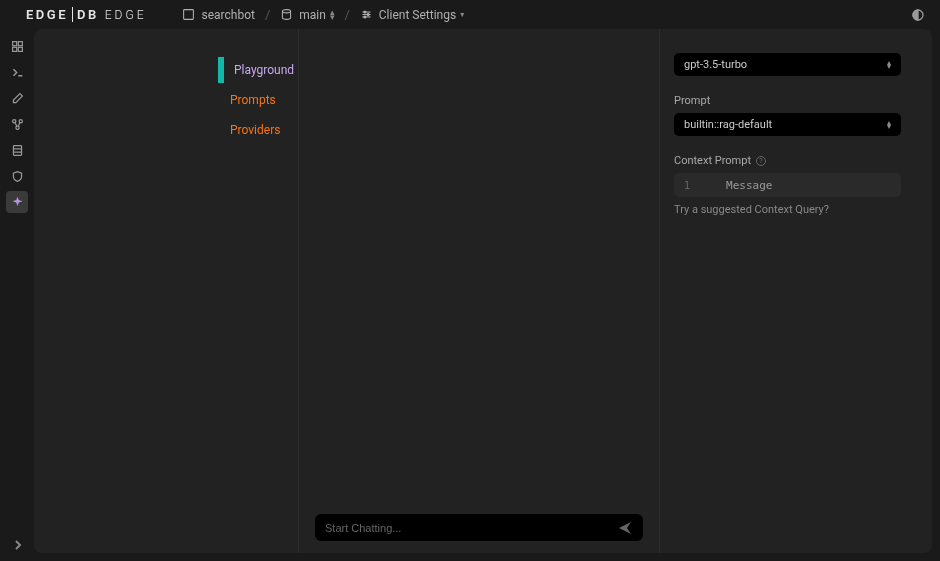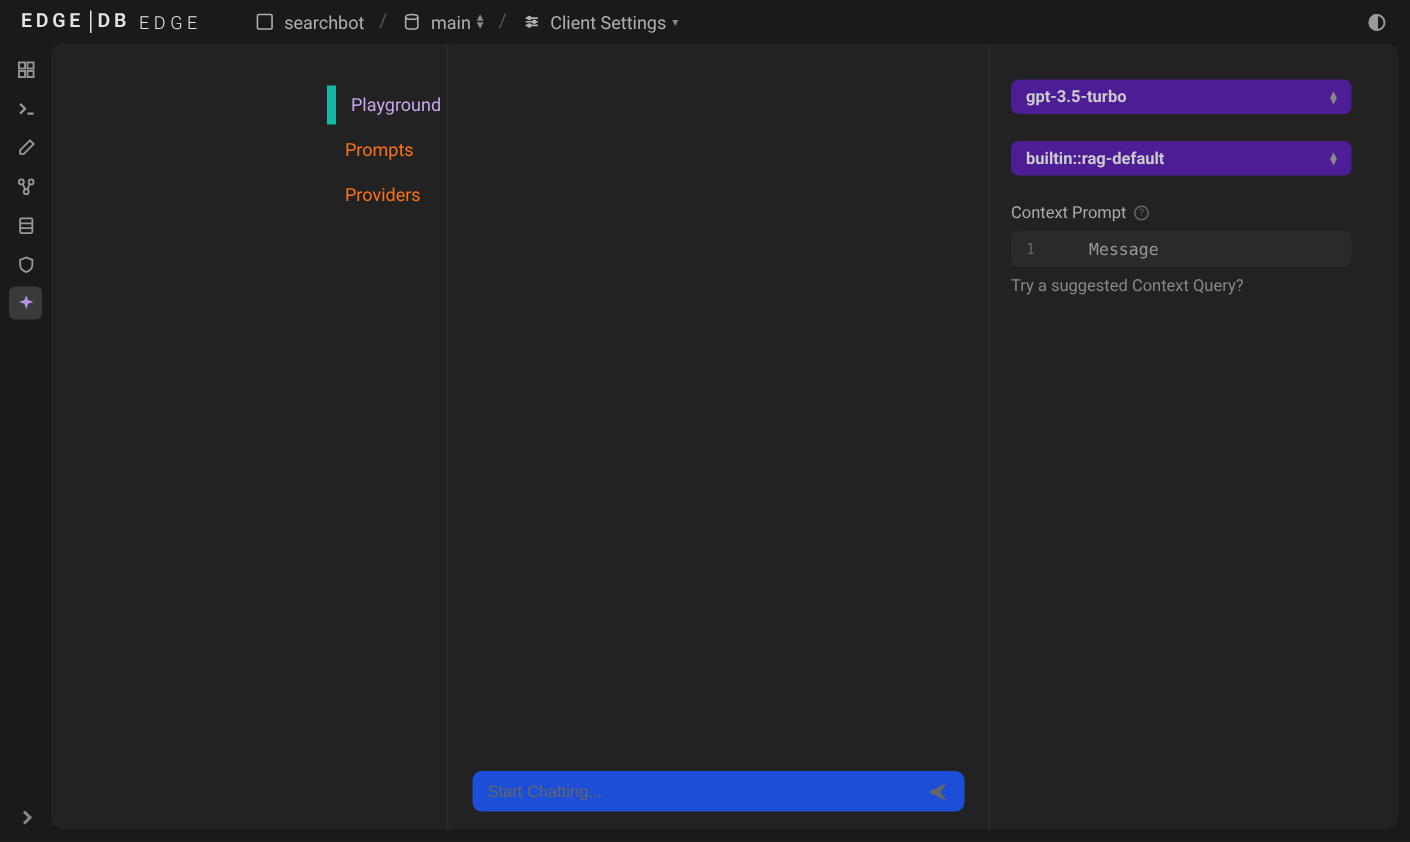"EDGE" .header-left { margin-left: none -> 12px }
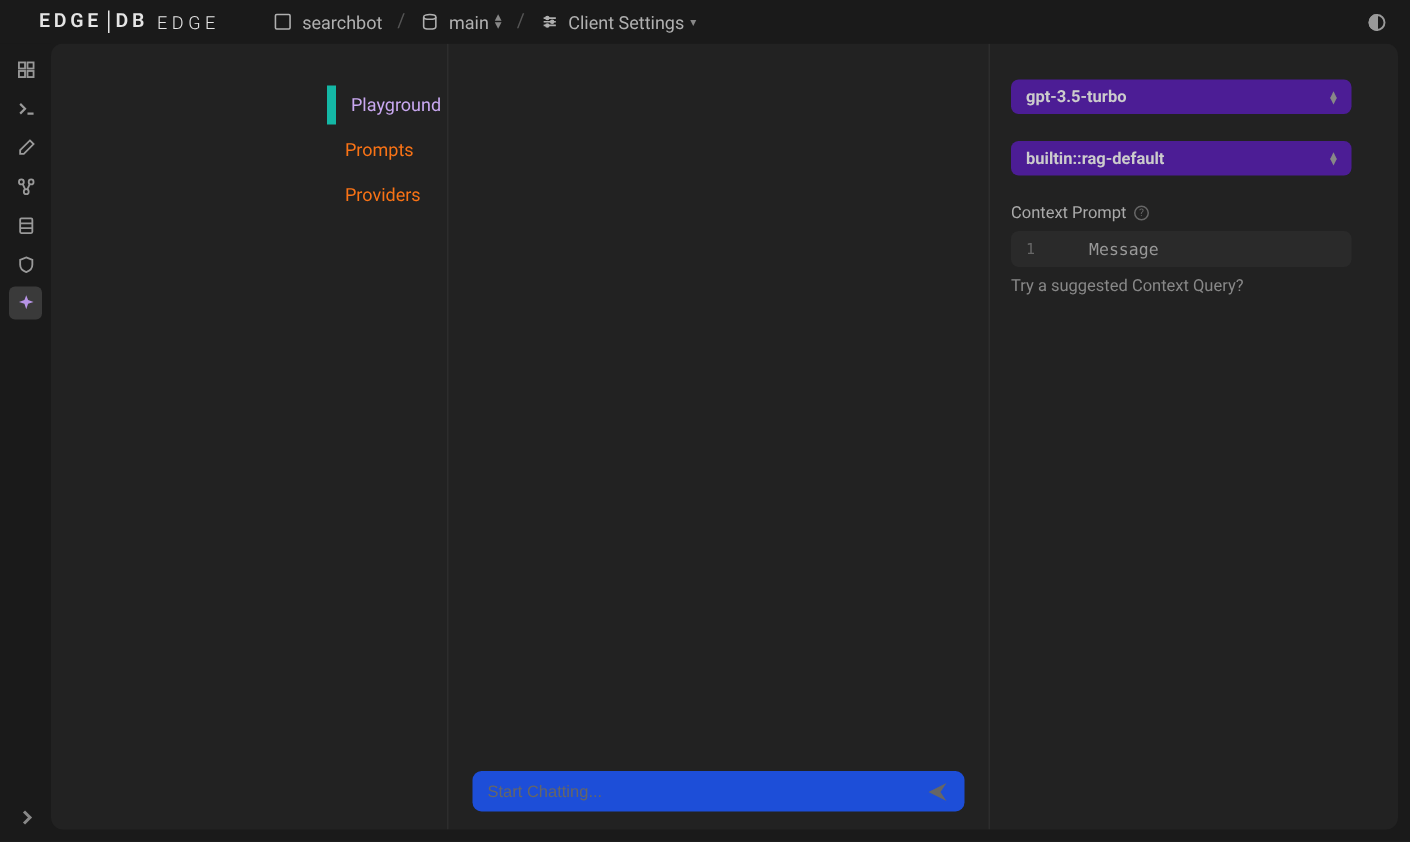"gpt-3.5-turbo" .select-box { background: #4c1d95 -> #000000; font-weight: bold -> none }
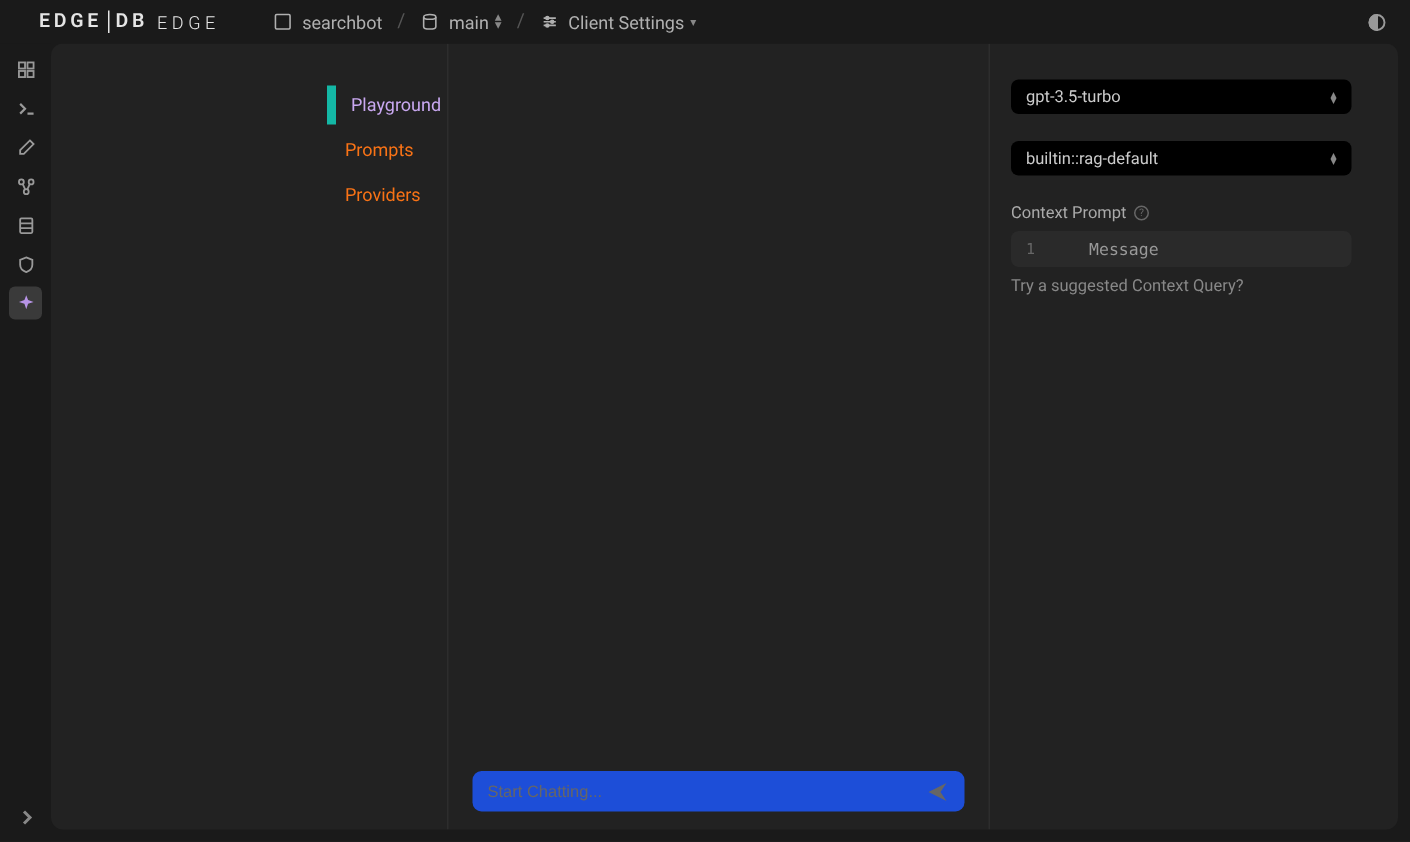"Prompt" div.setting-label { html: none -> <div>Prompt</div> }
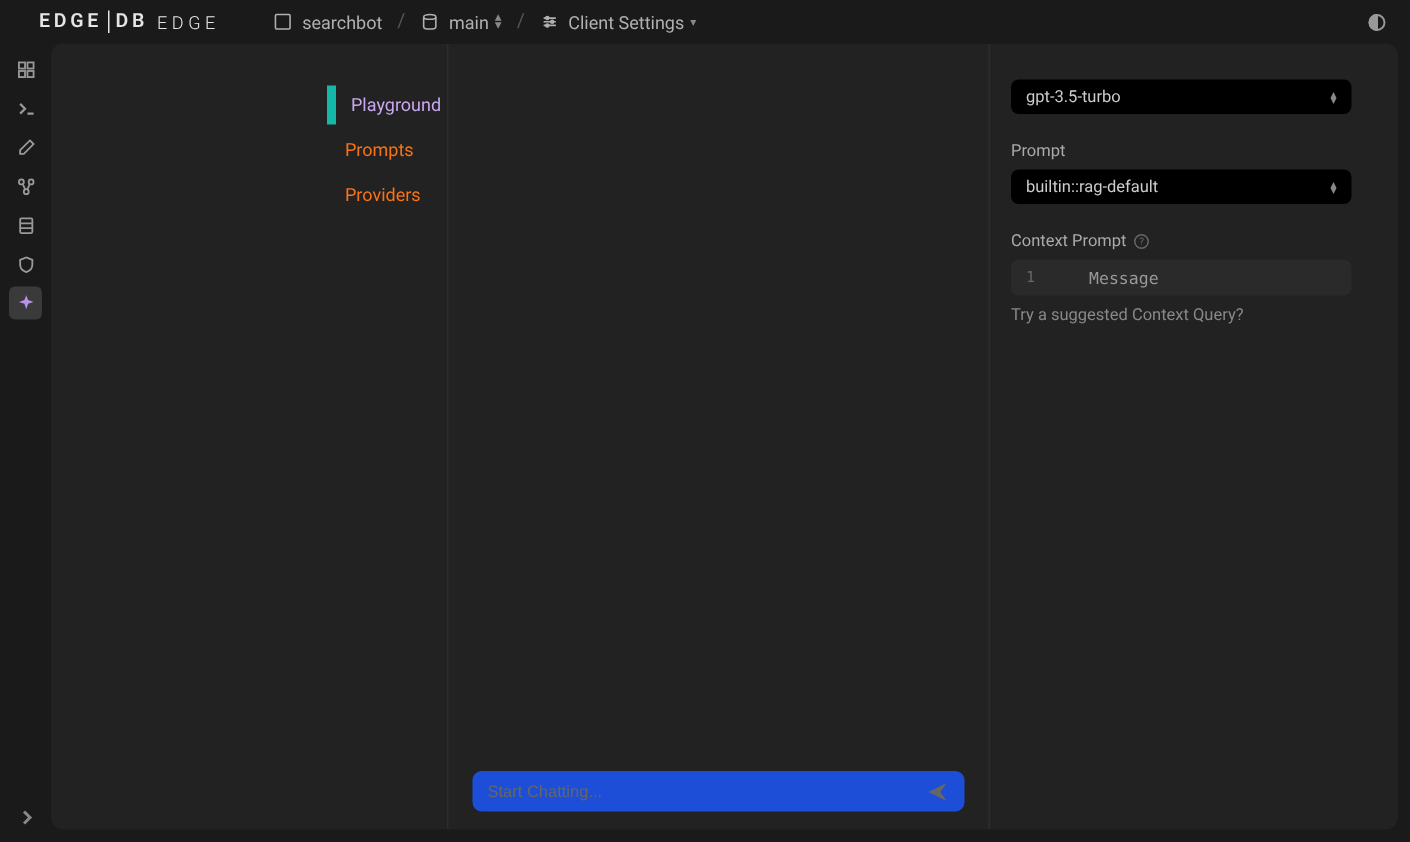"Start Chatting..." .chat-input { background: #1d4ed8 -> #000000 }
